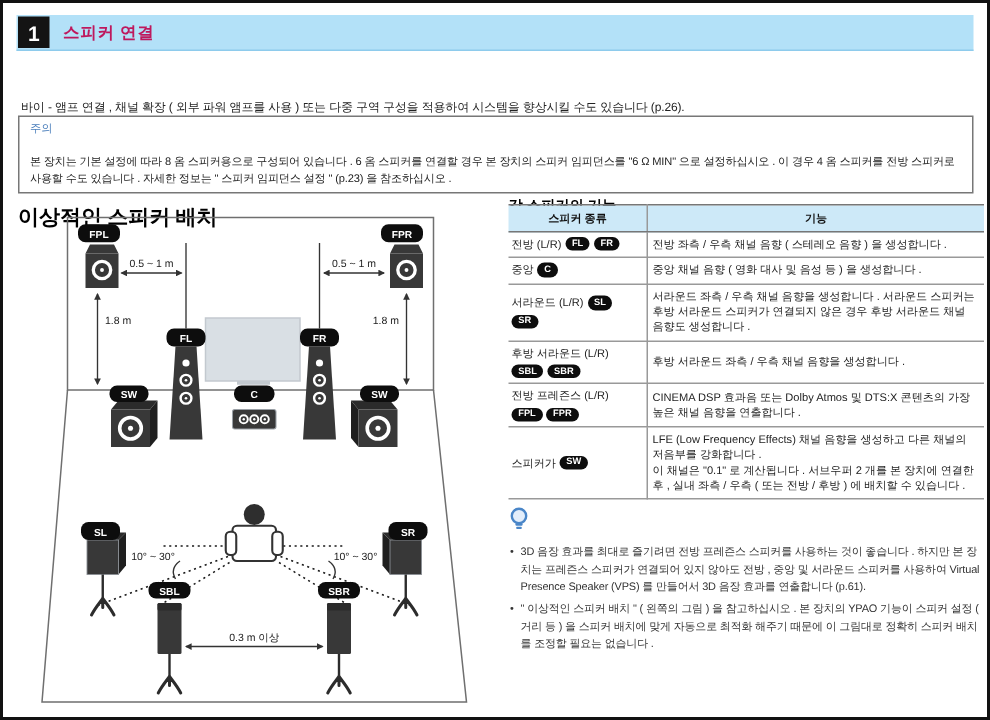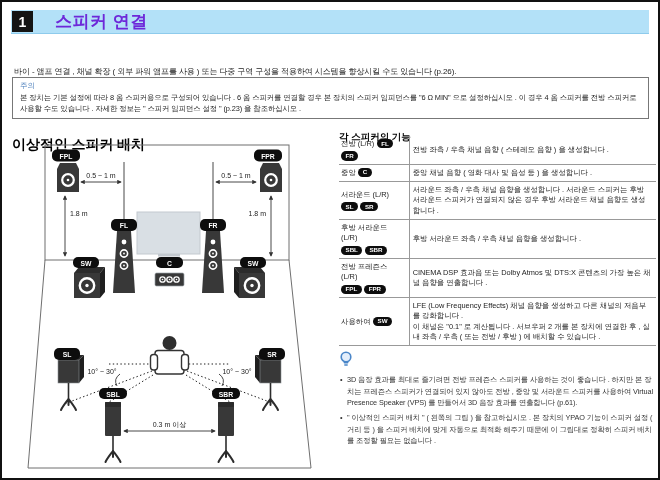"스피커 연결" .titlebar .title { color: #6d28d9 -> #be185d; font-size: 17px -> 11px; margin-left: 22px -> 9px }
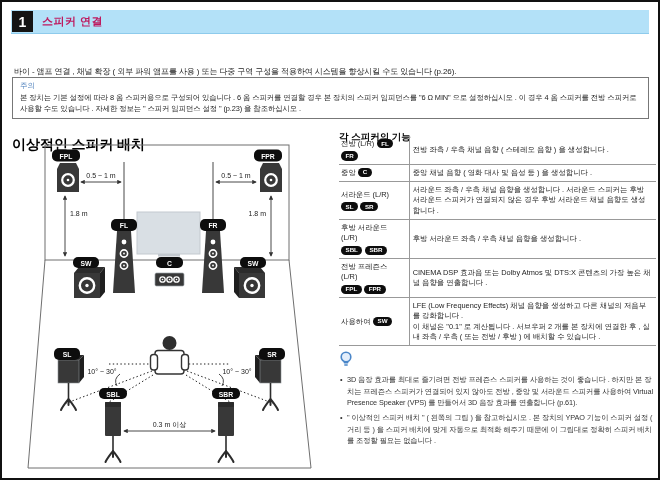"주의" .notice-title { margin-bottom: 1px -> 11px }
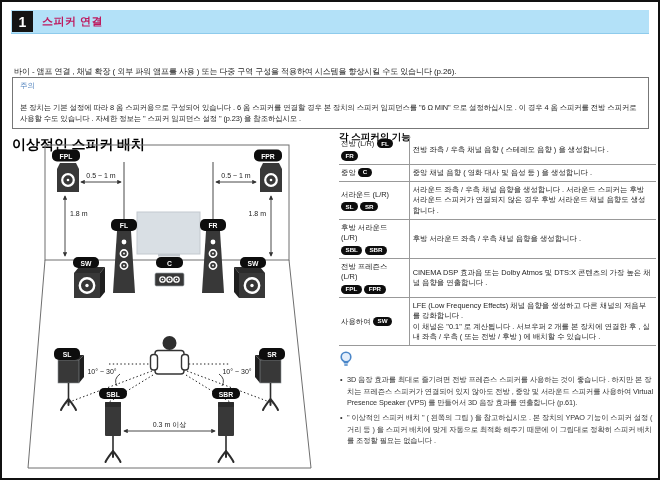"스피커 종류" tr { html: none -> <tr> <th>스피커 종류</th> <th>기능</th> </tr> }
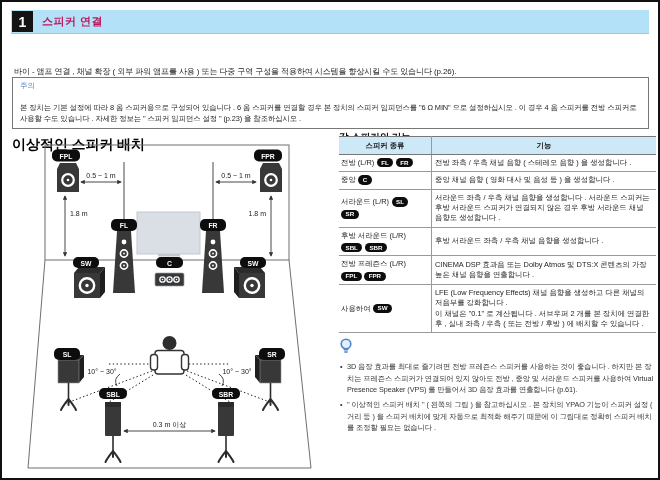"사용하여" span { text: 사용하여 -> 스피커가 }
